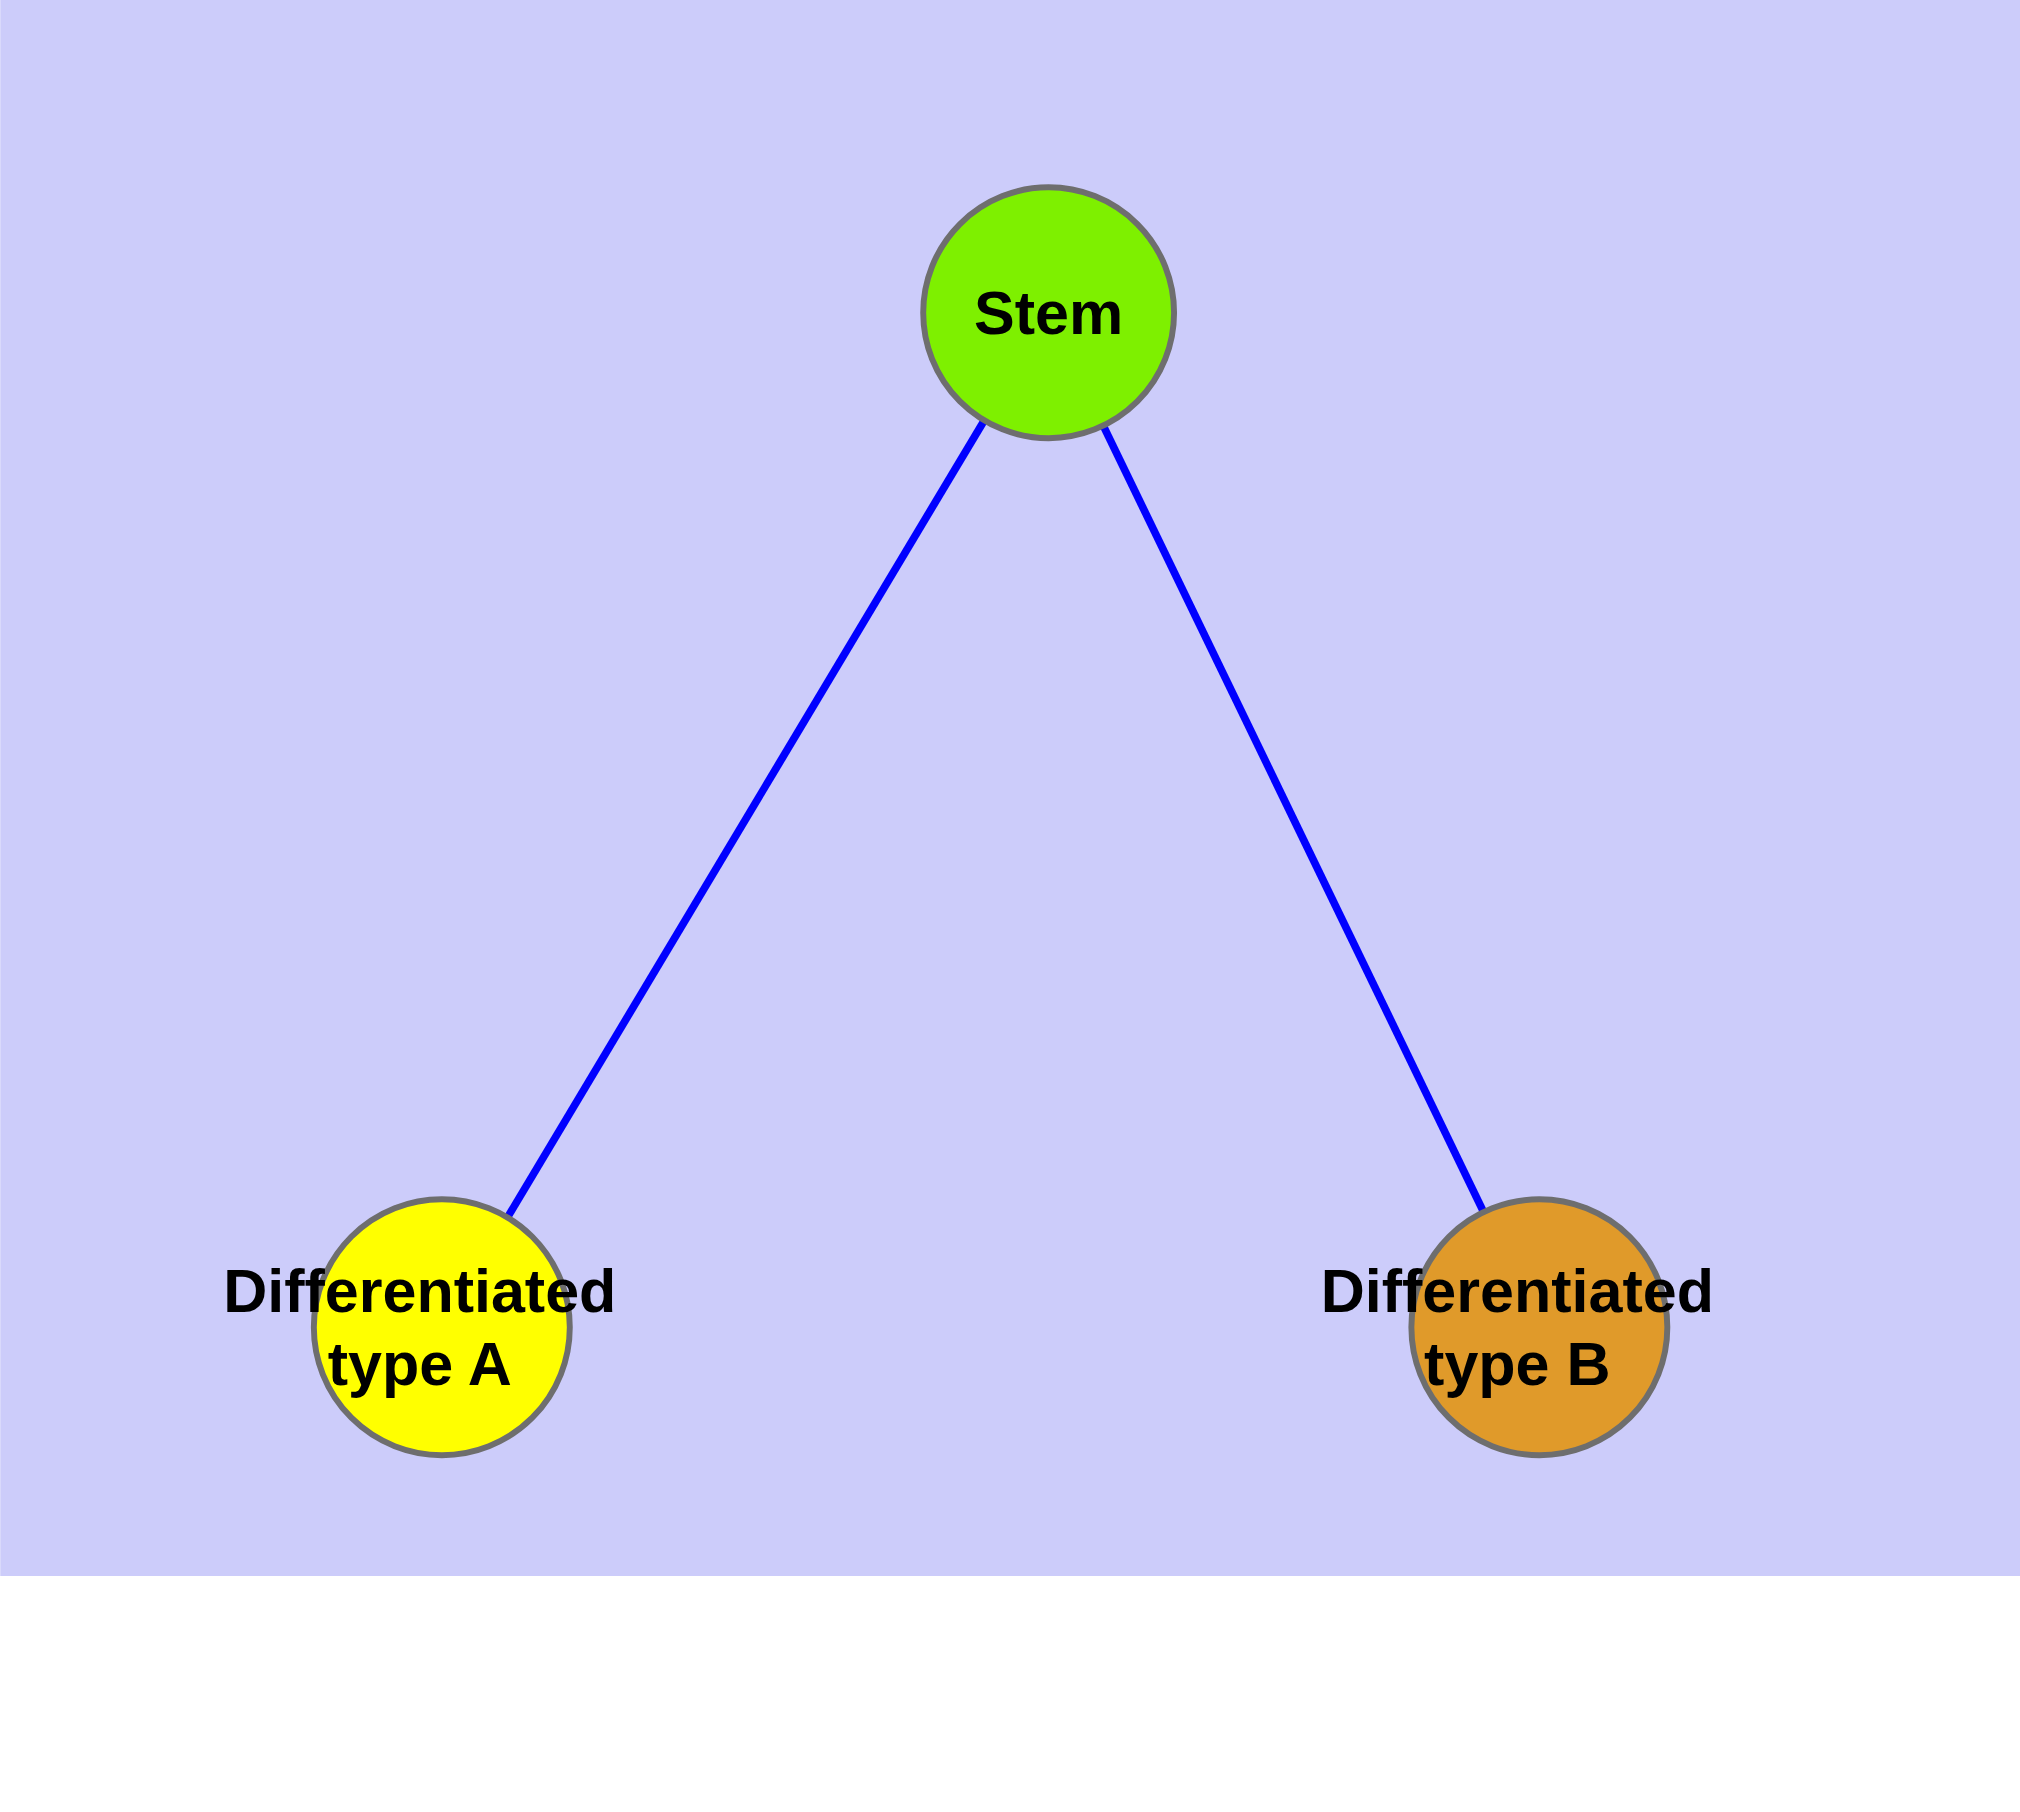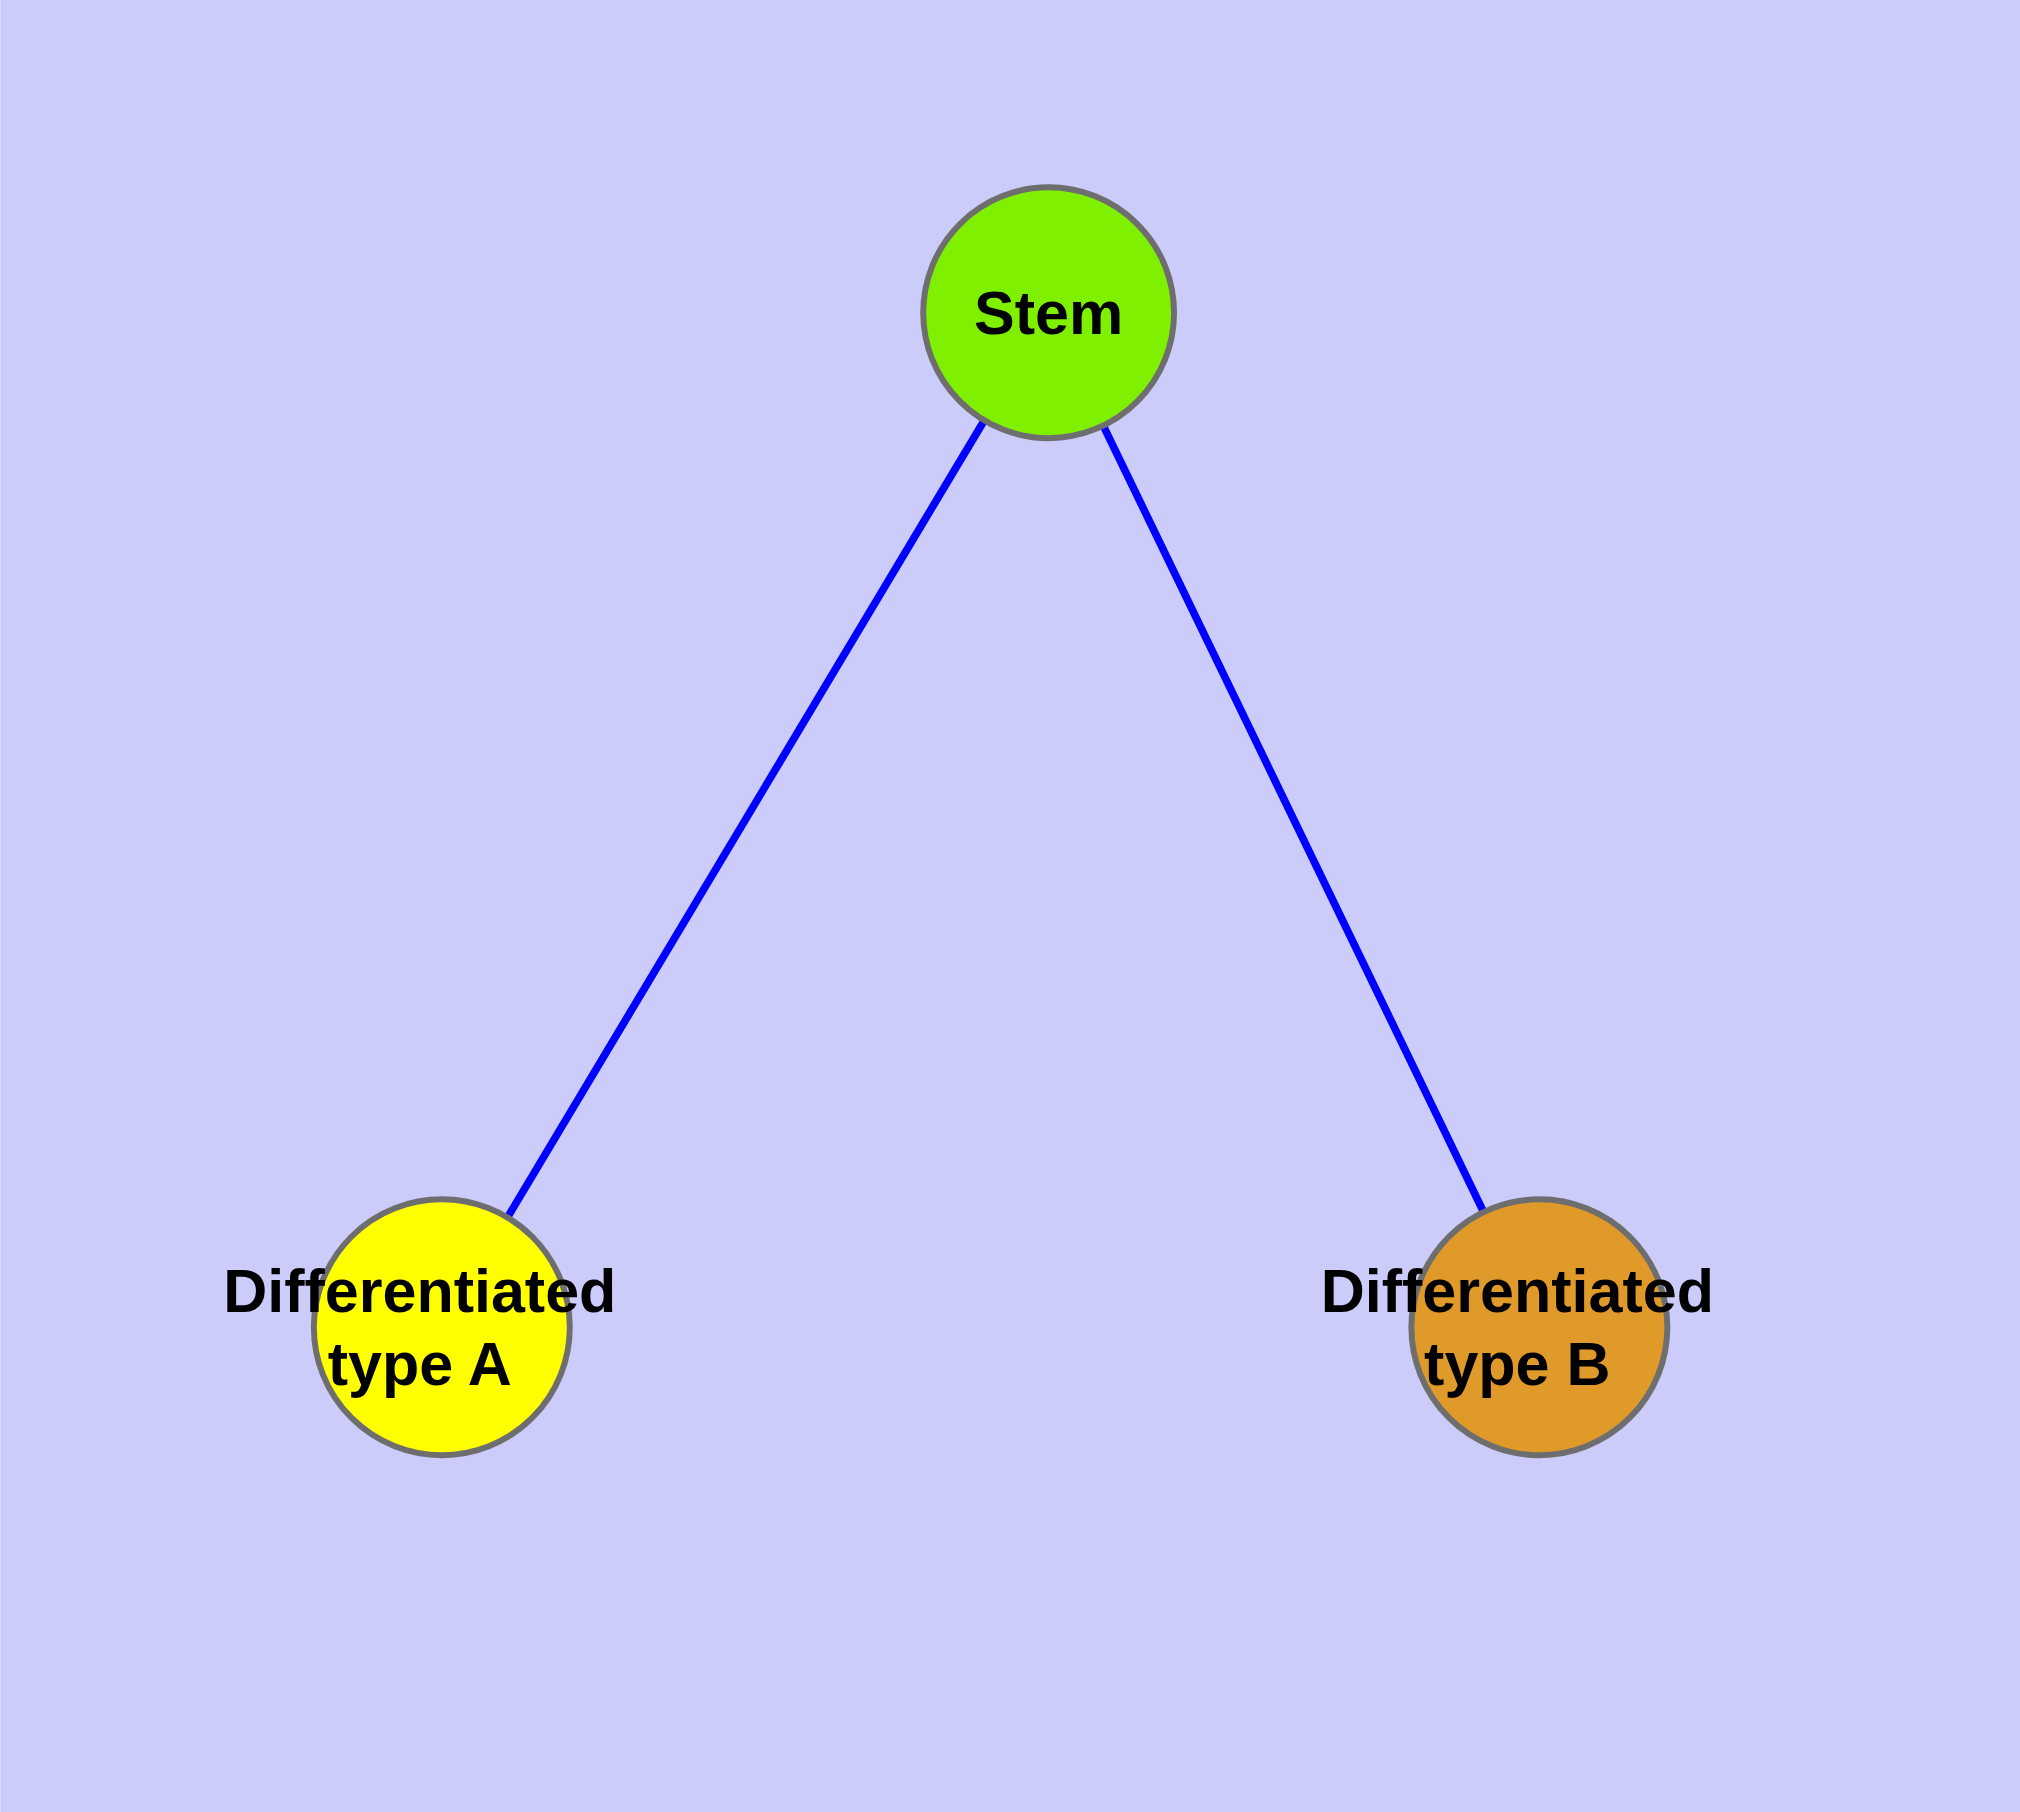"Stem" div { height: 1812px -> 1576px }
